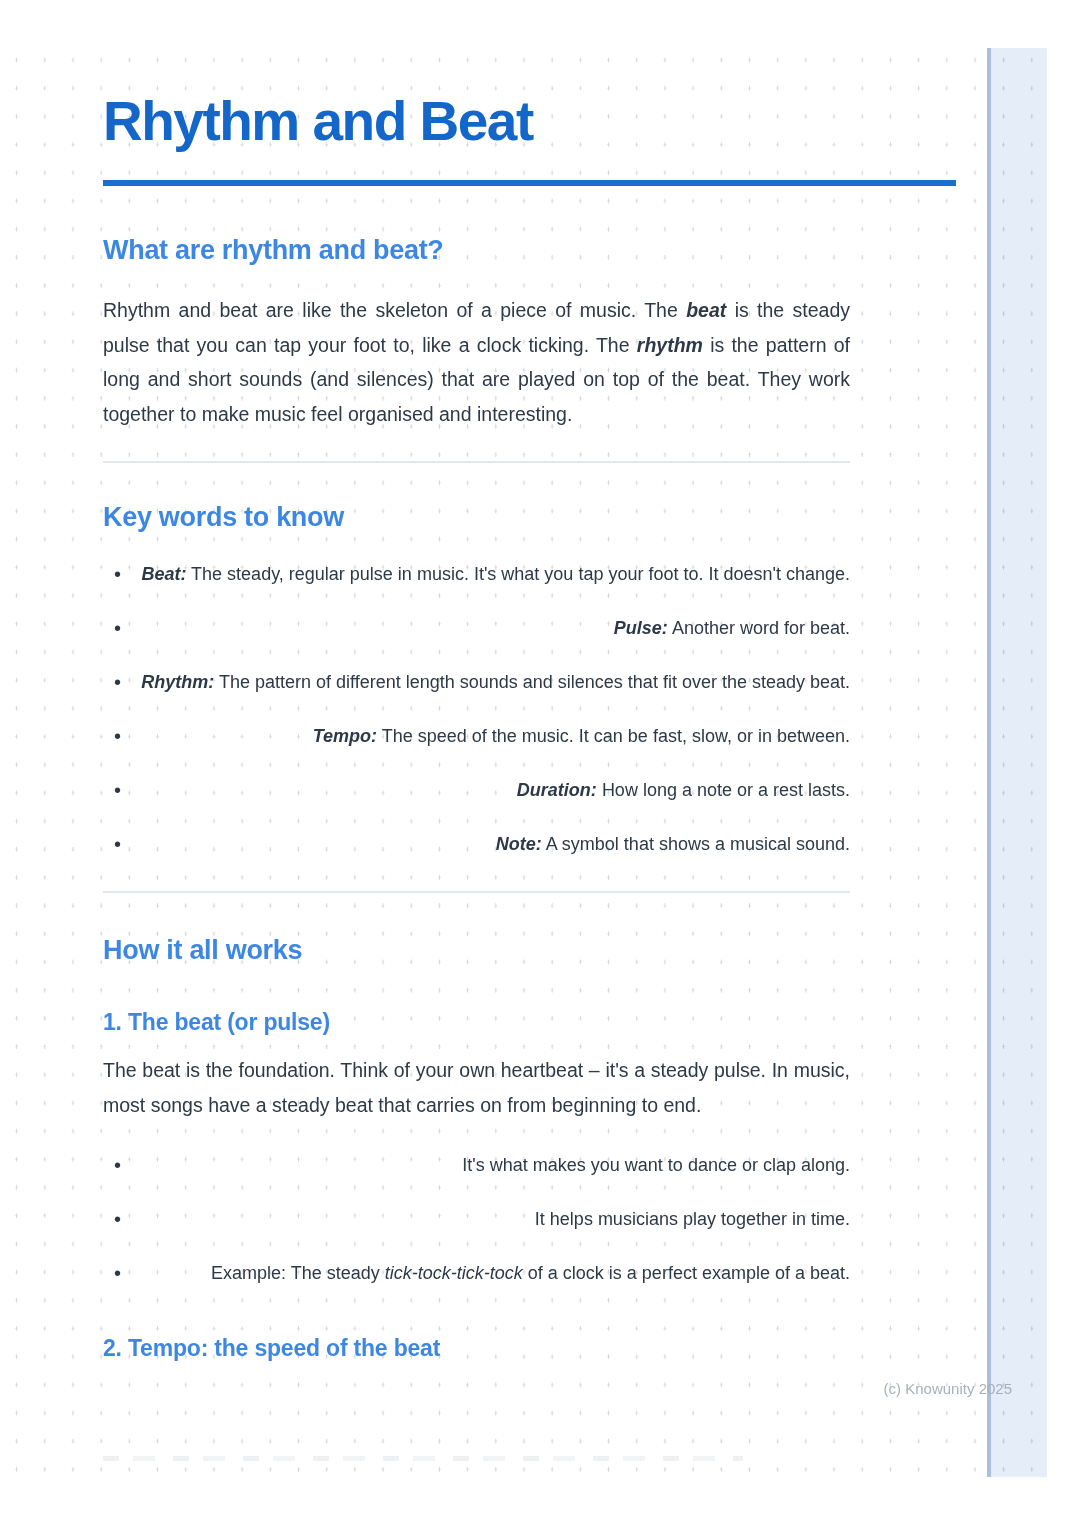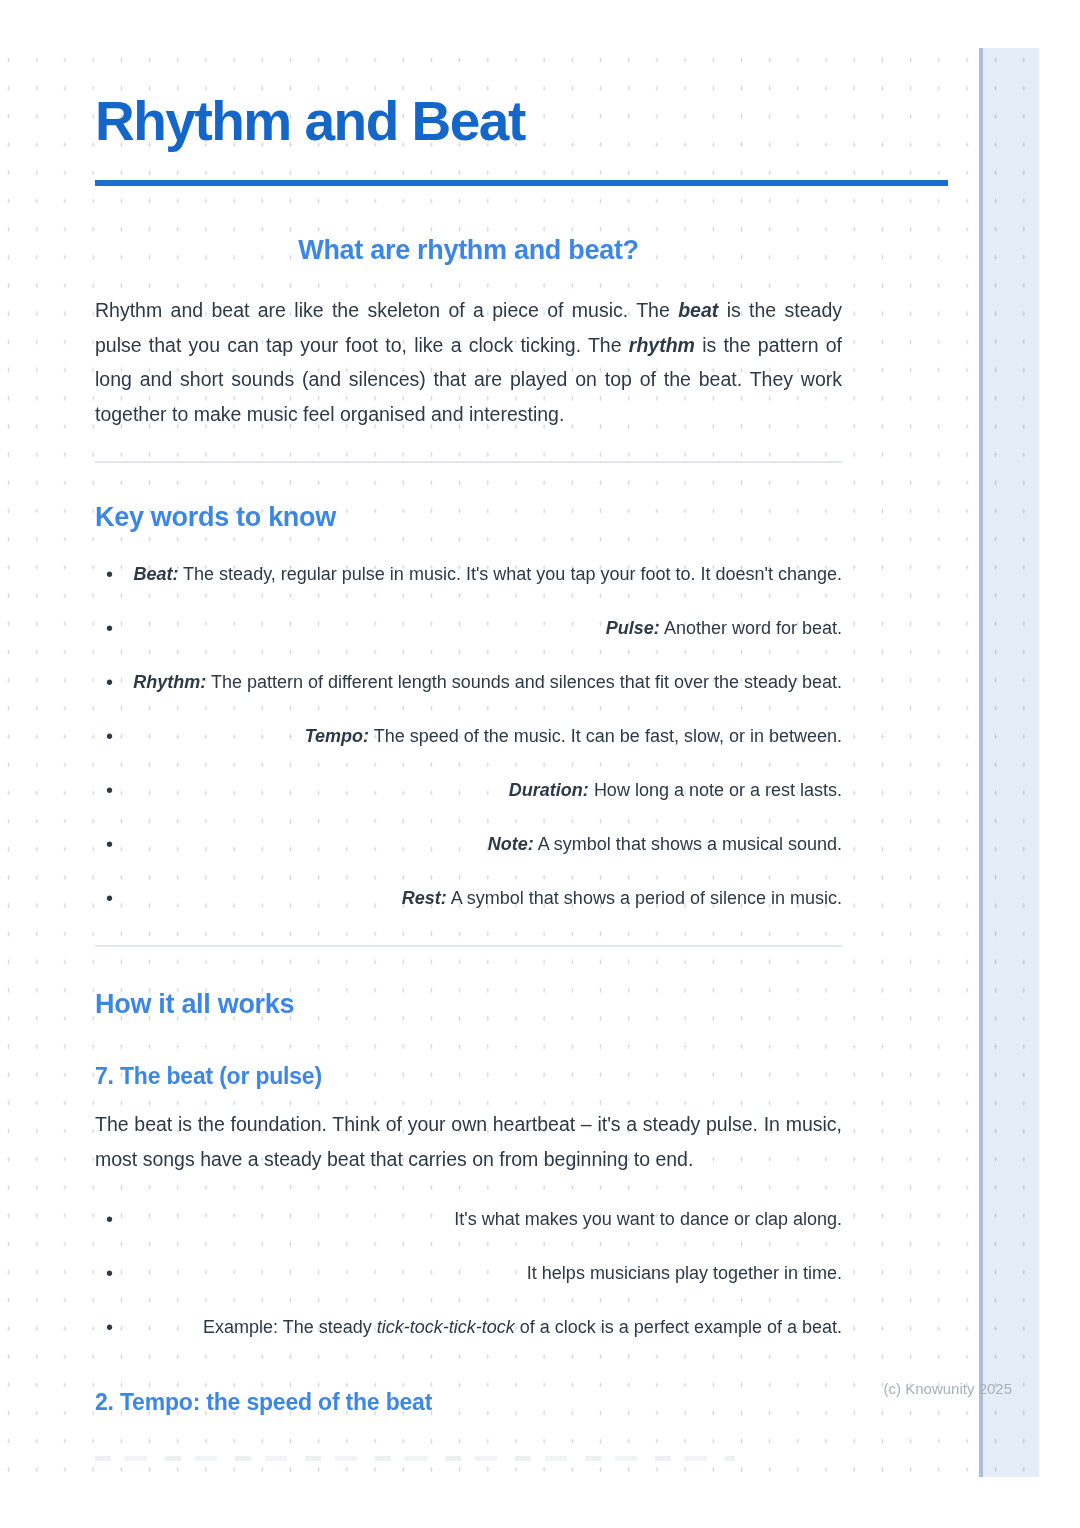"Rhythm and Beat" .card { left: 4px -> 12px }
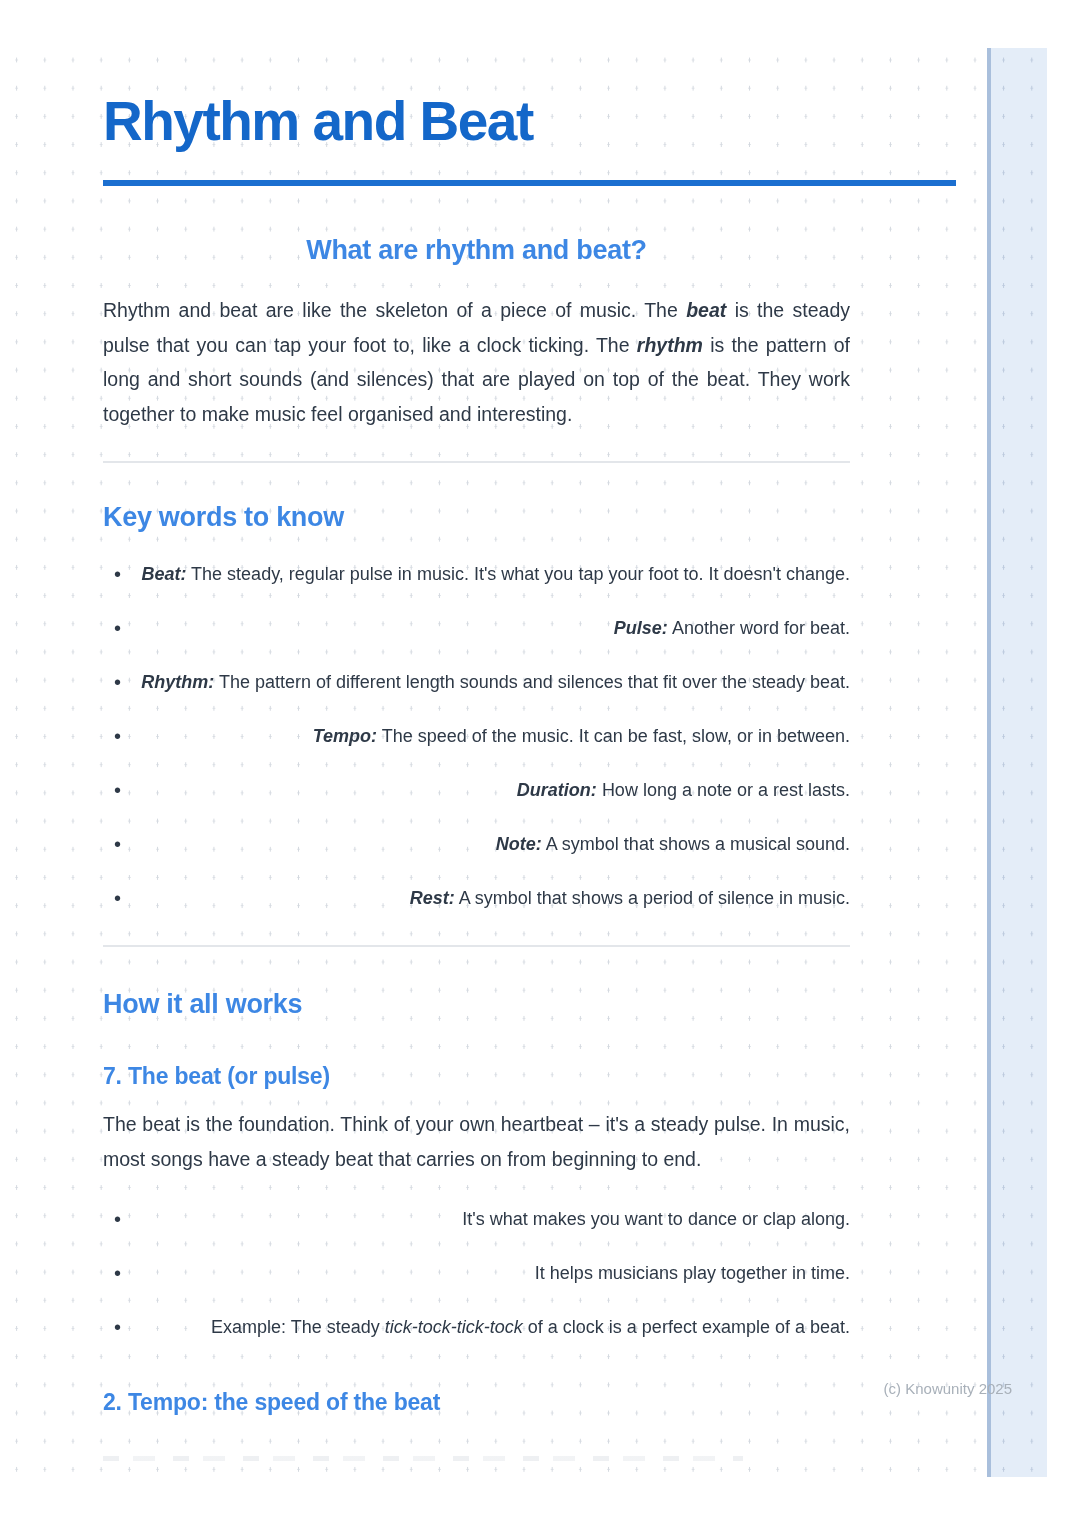"What are rhythm and beat?" h2.first { text-align: center -> none }
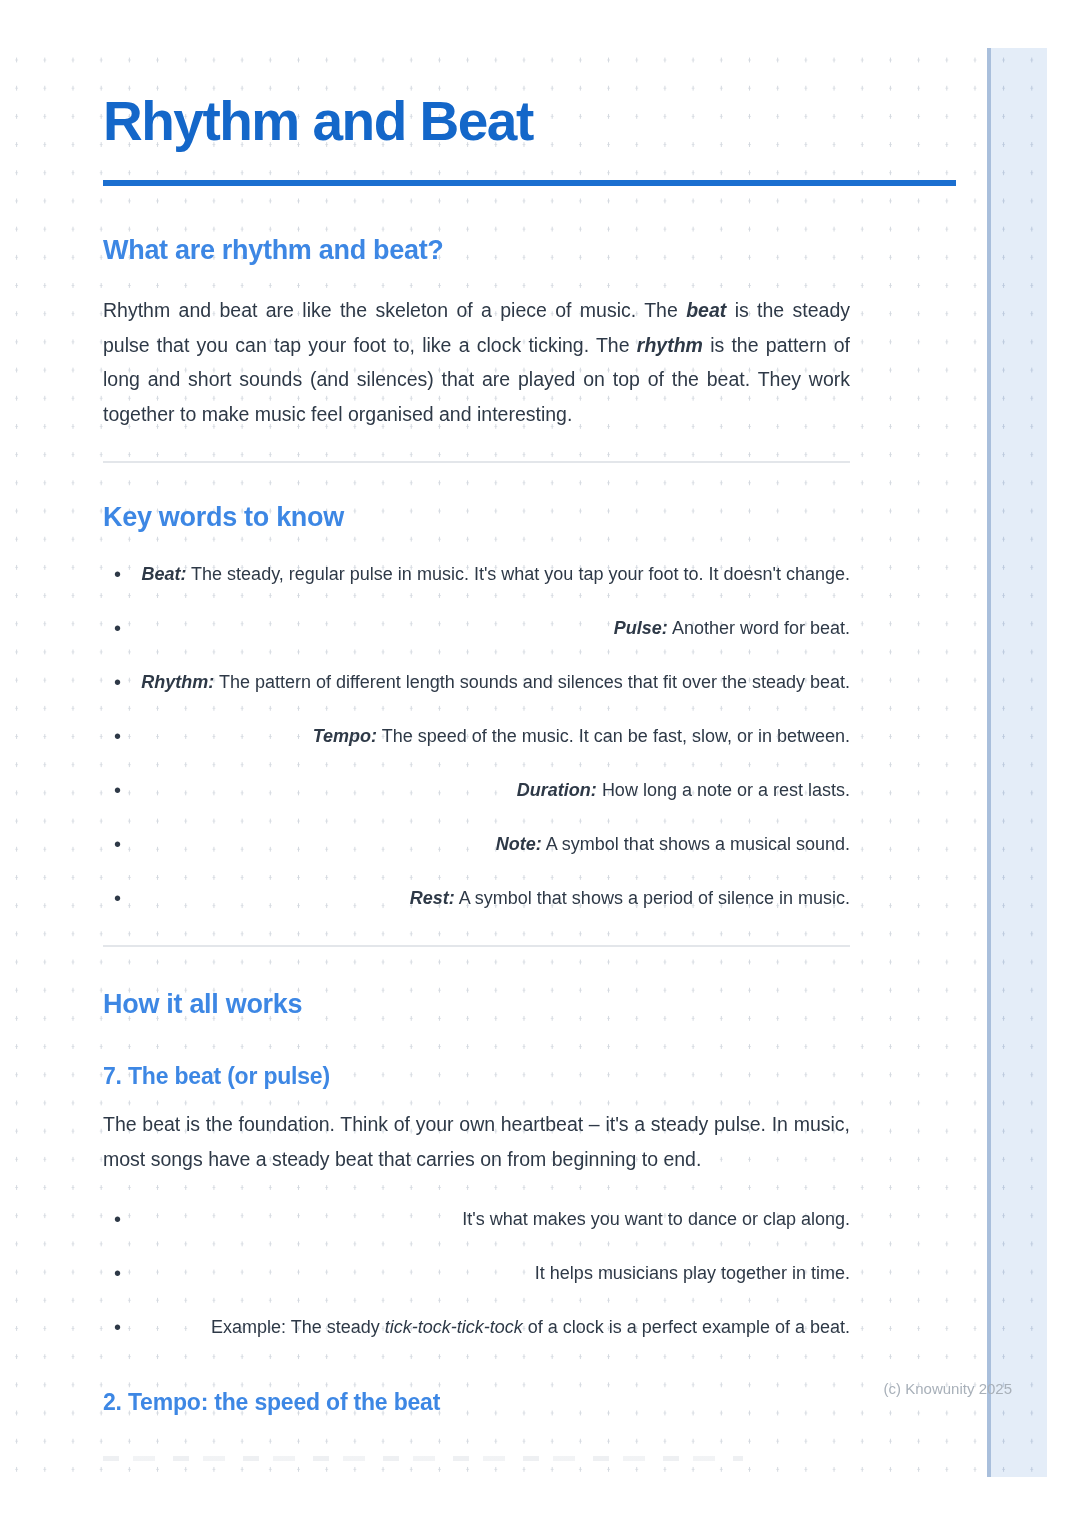"Rest: A symbol that shows" li { html: <li><strong>Rest:</strong> <span>A symbol that shows a period of silence in music.</span></li> -> none }
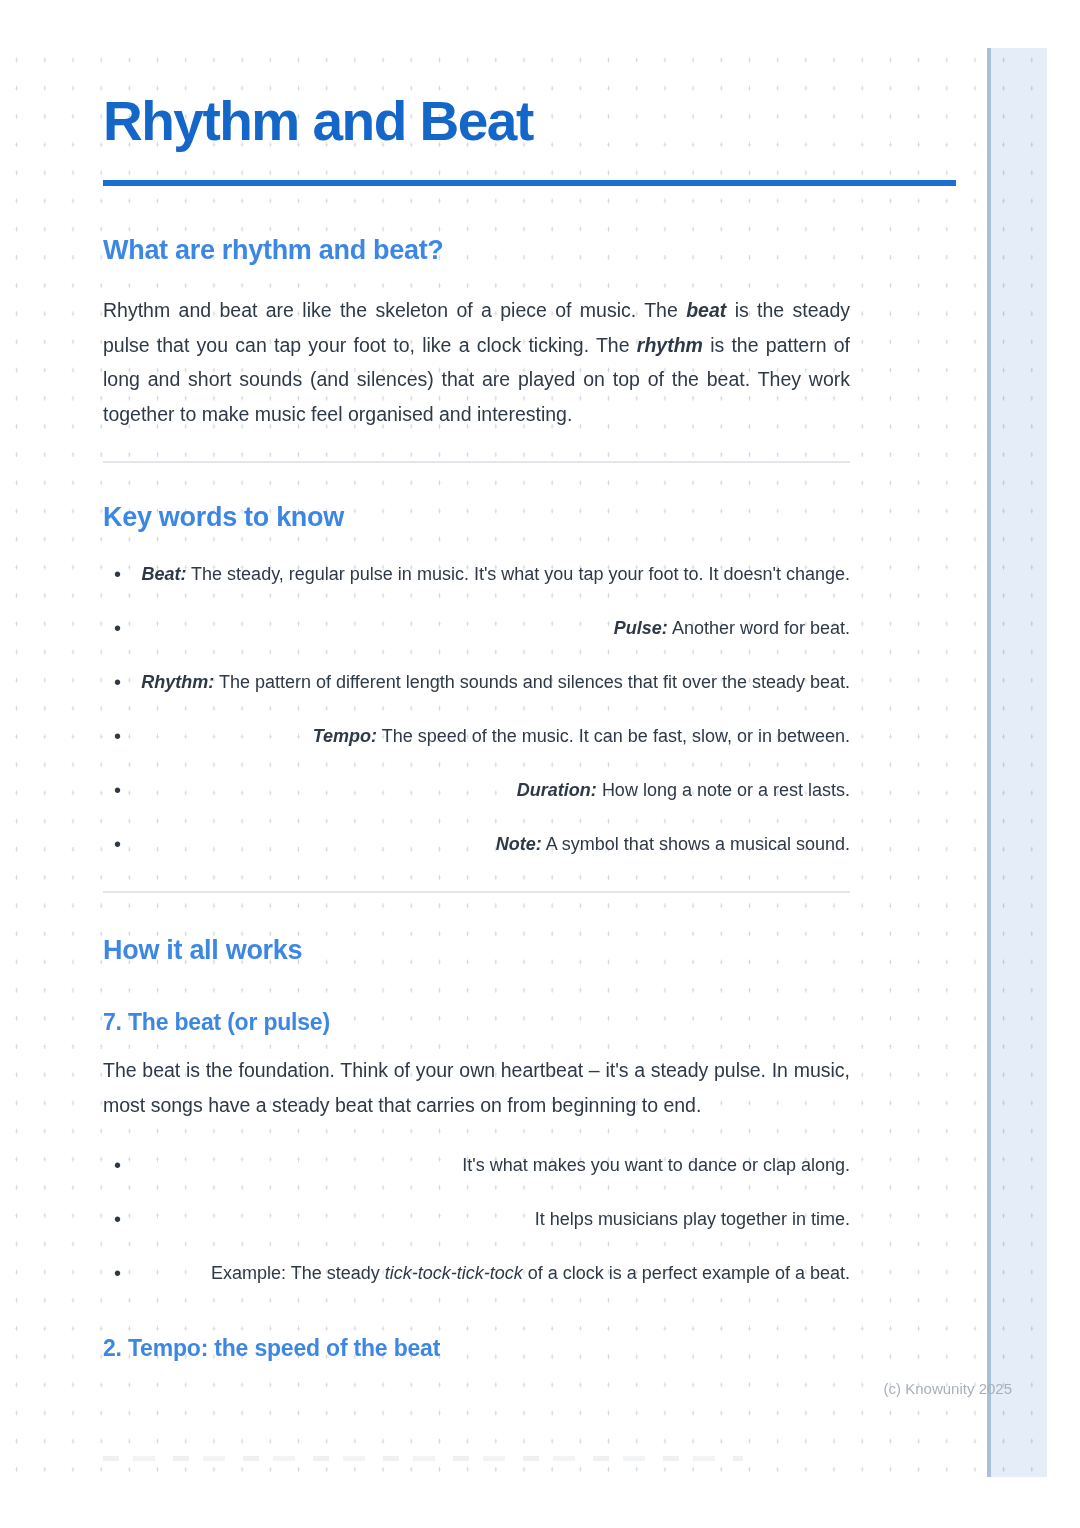"7. The beat (or pulse)" h3.sub-heading { text: 7 -> 1 }
